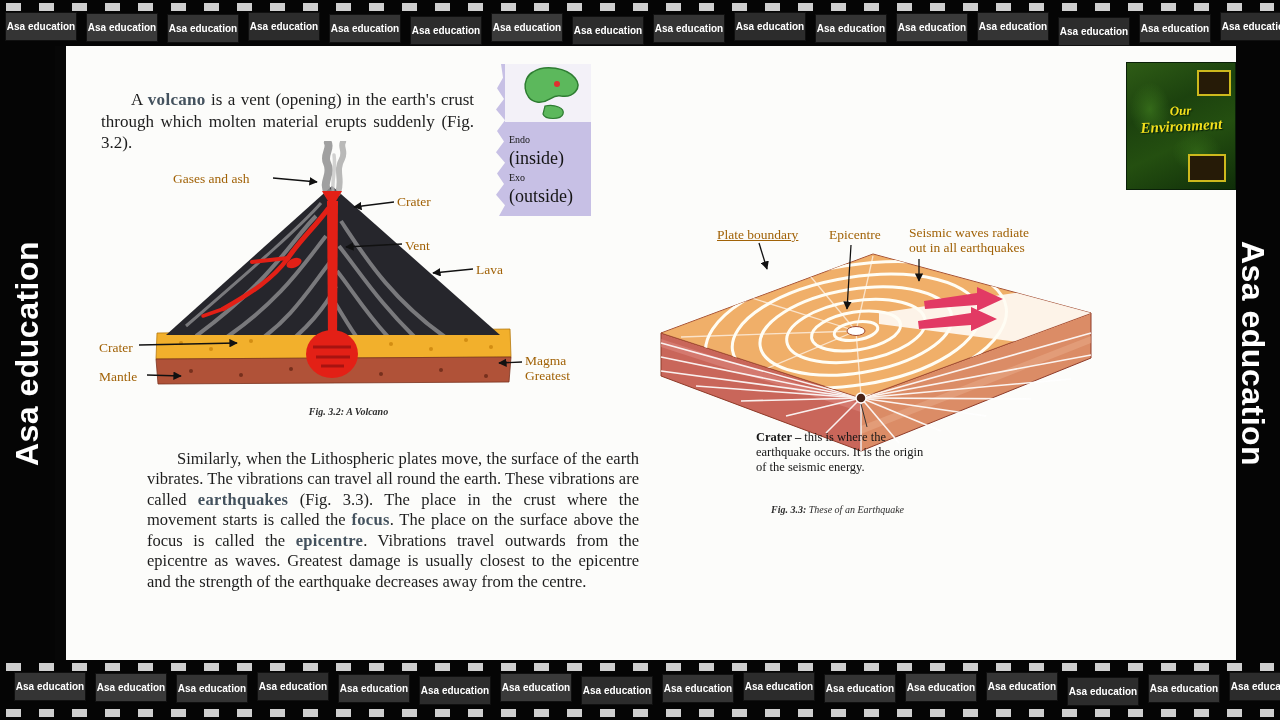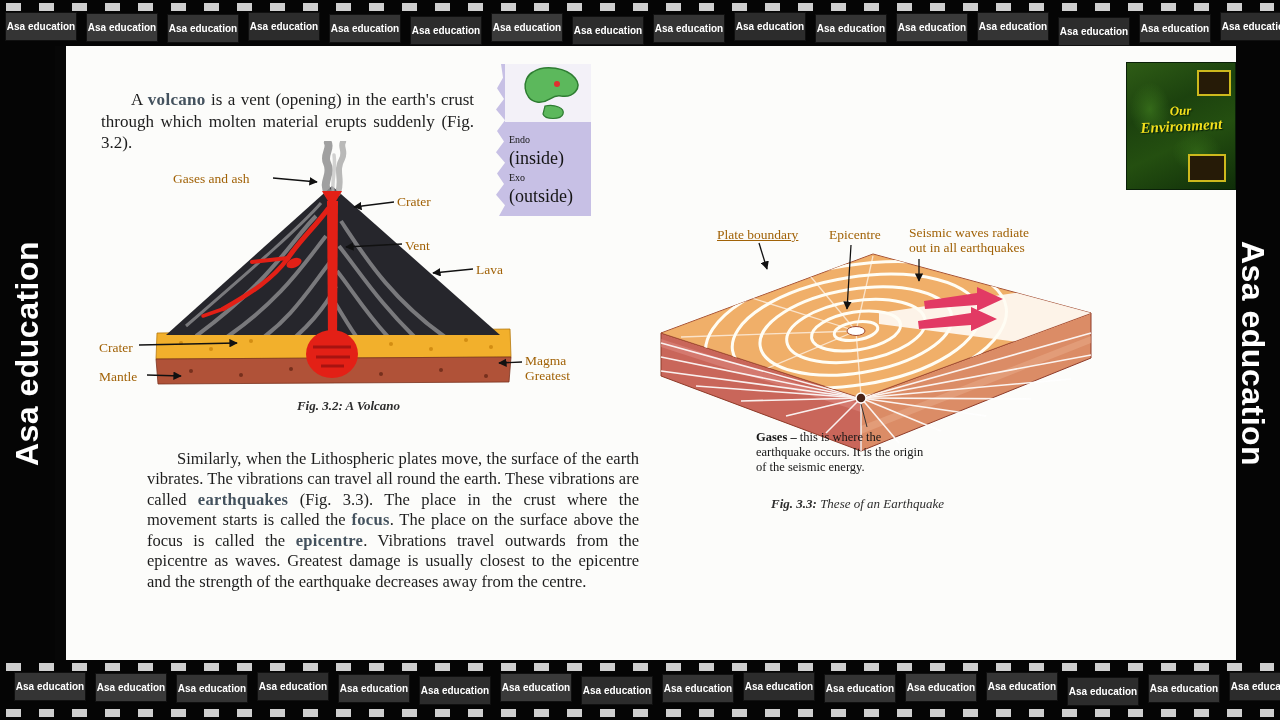"Fig. 3.2: A Volcano" .fig-caption { font-size: 13px -> 10px; margin-top: none -> 8px }
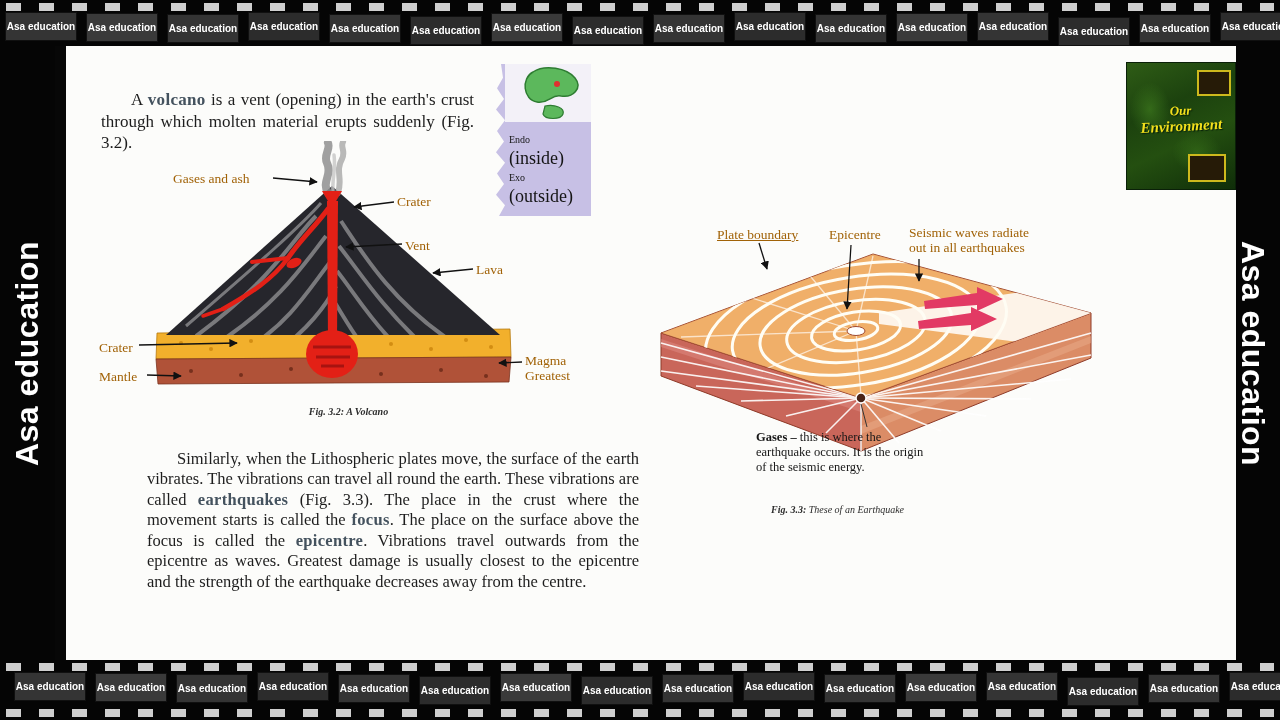"Gases –" b { text: Gases -> Crater }
